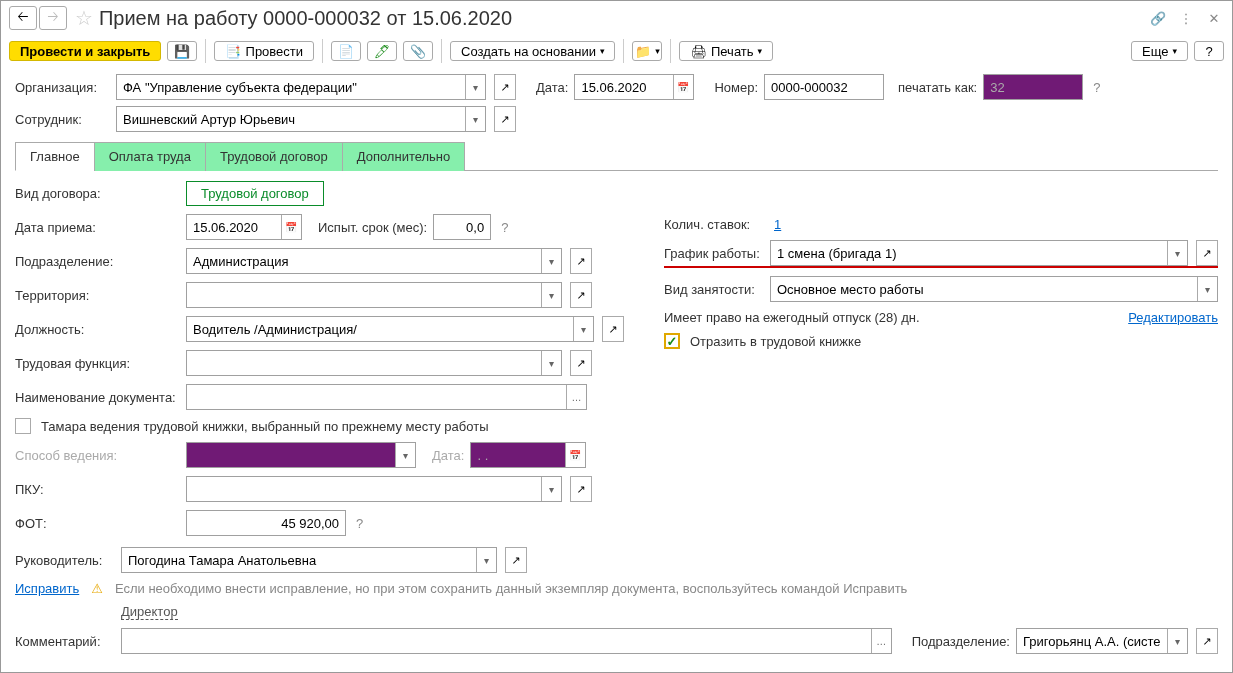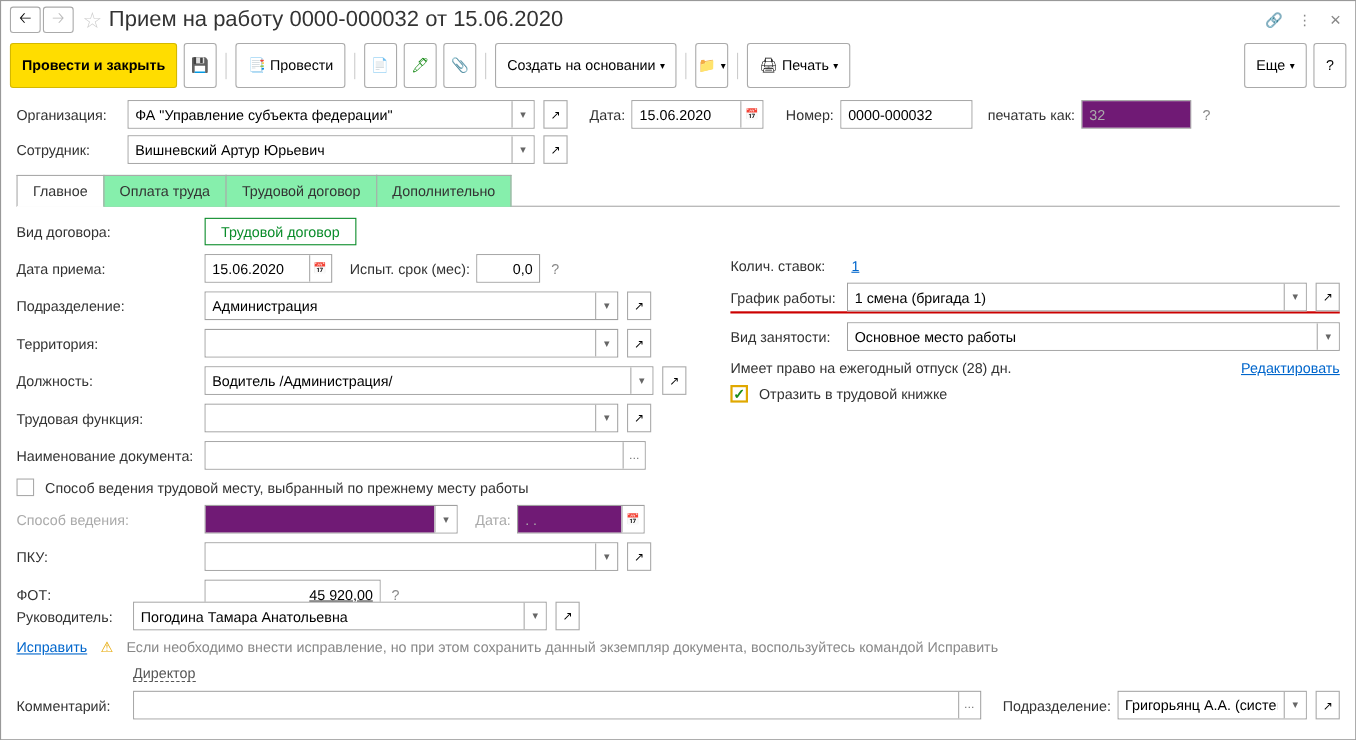"Провести и закрыть" .btn { height: 41px -> 20px }
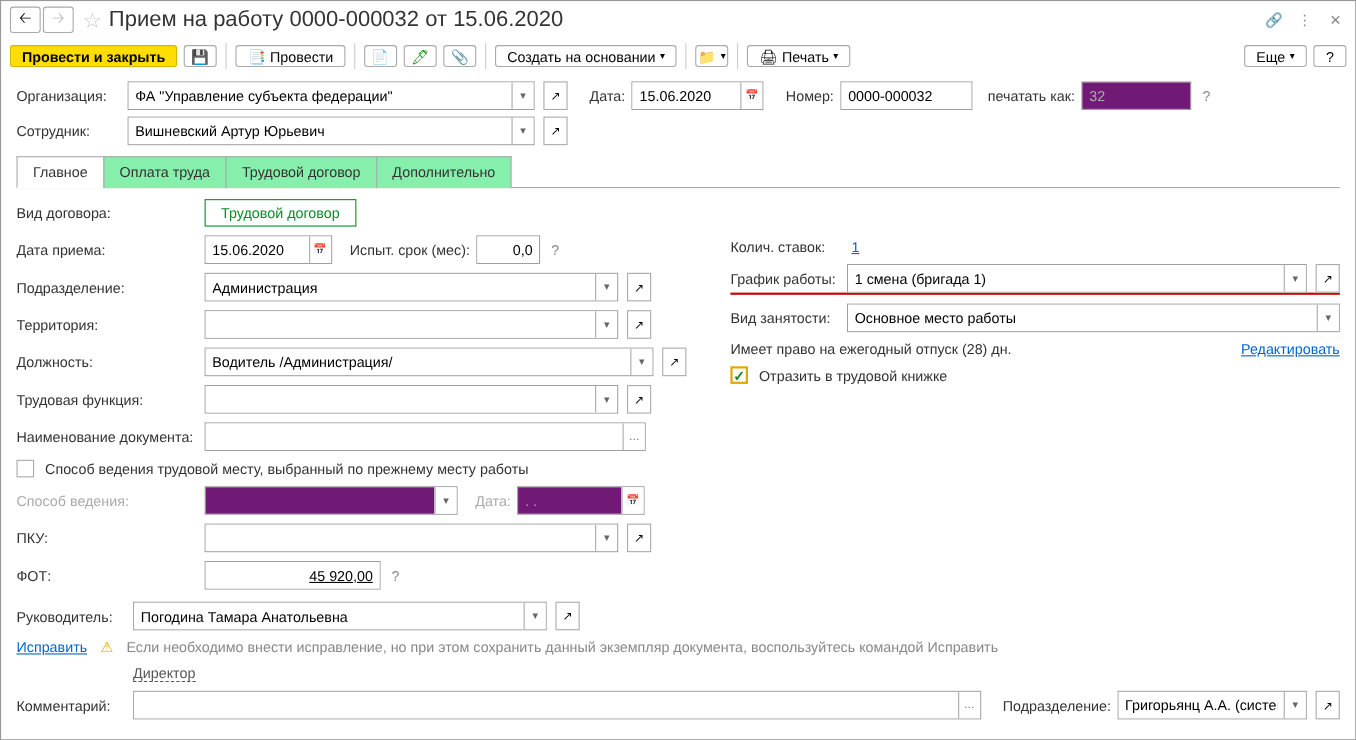"Способ ведения трудовой месту, выбранный" span { text: Способ ведения трудовой месту -> Тамара ведения трудовой книжки }
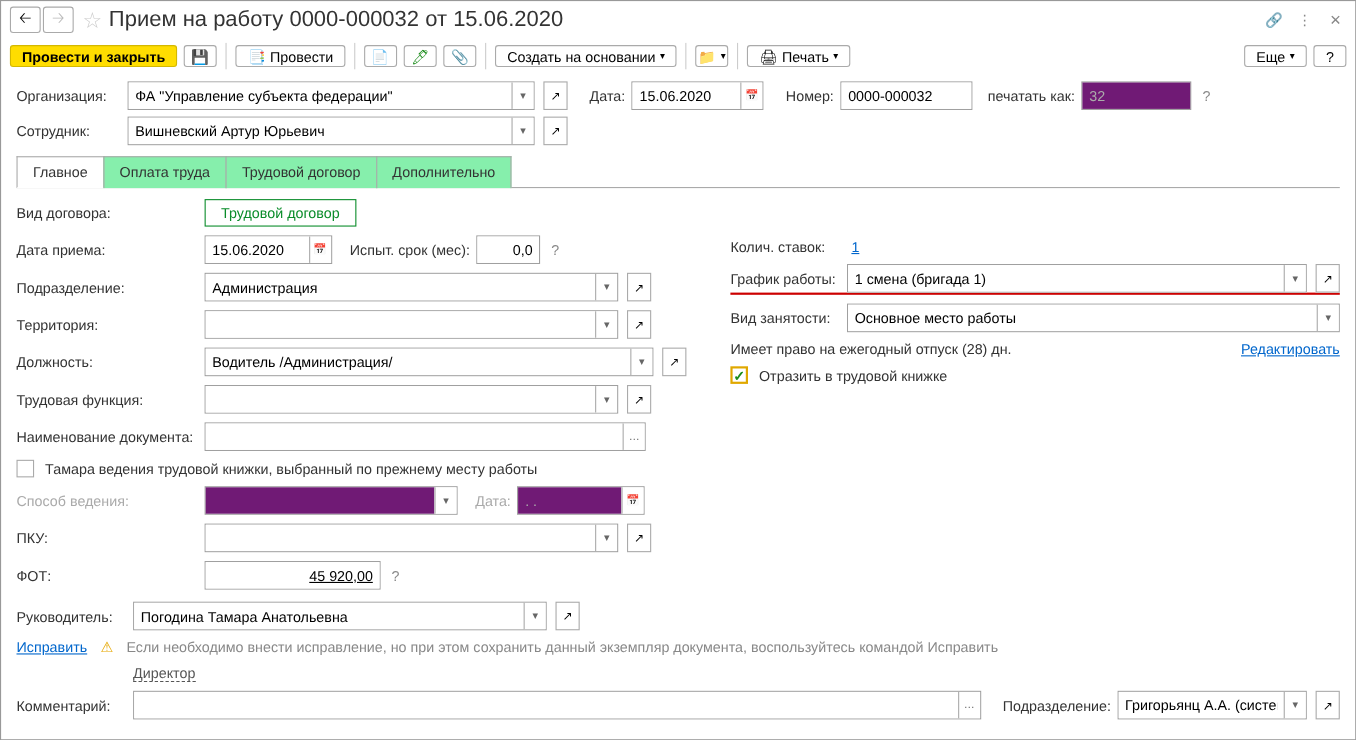"45 920,00" input { text-decoration: underline -> none }
